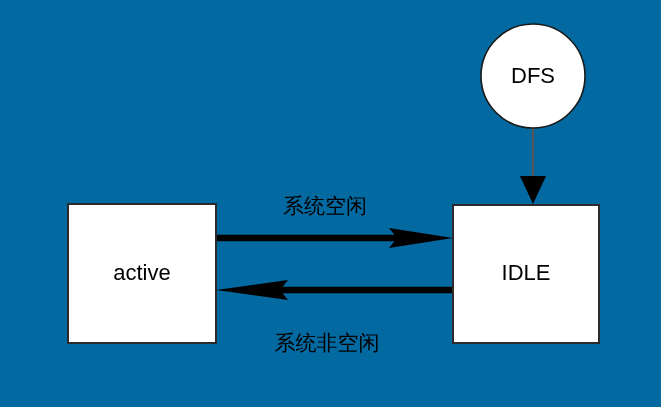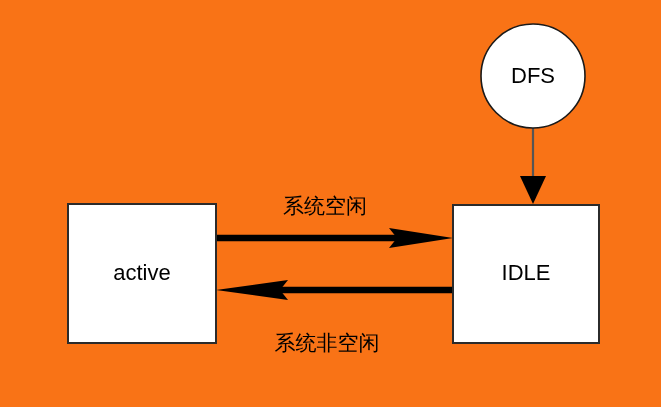"DFS" #canvas { background: #f97316 -> #0369a1 }
